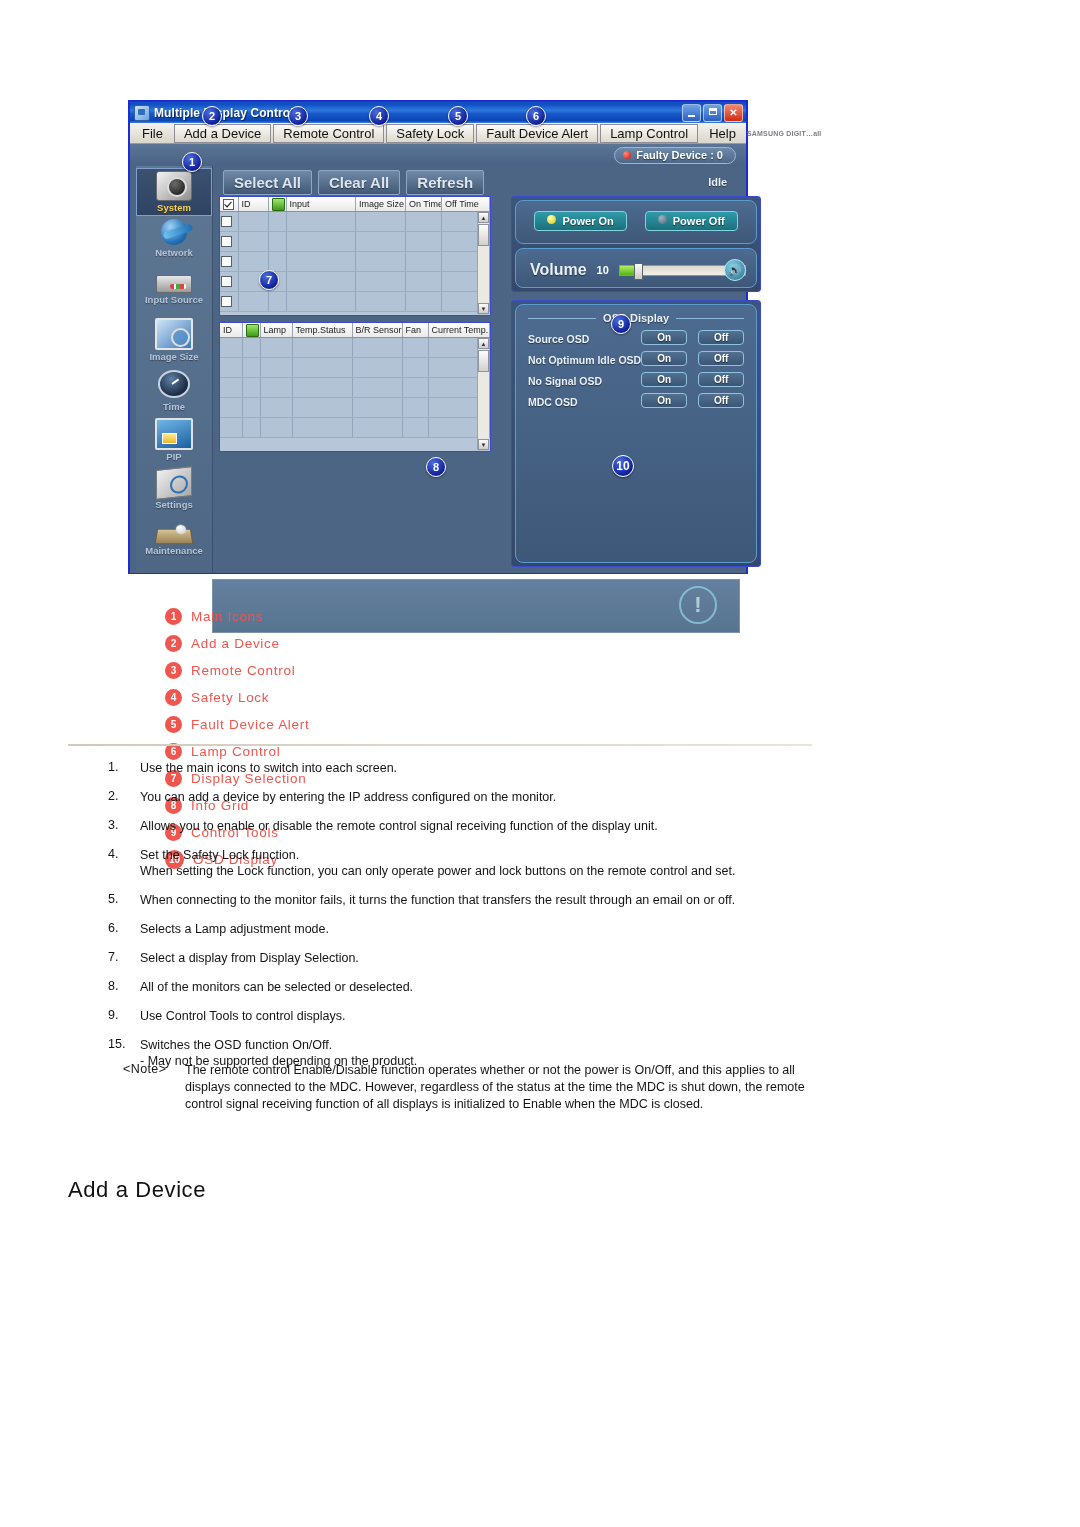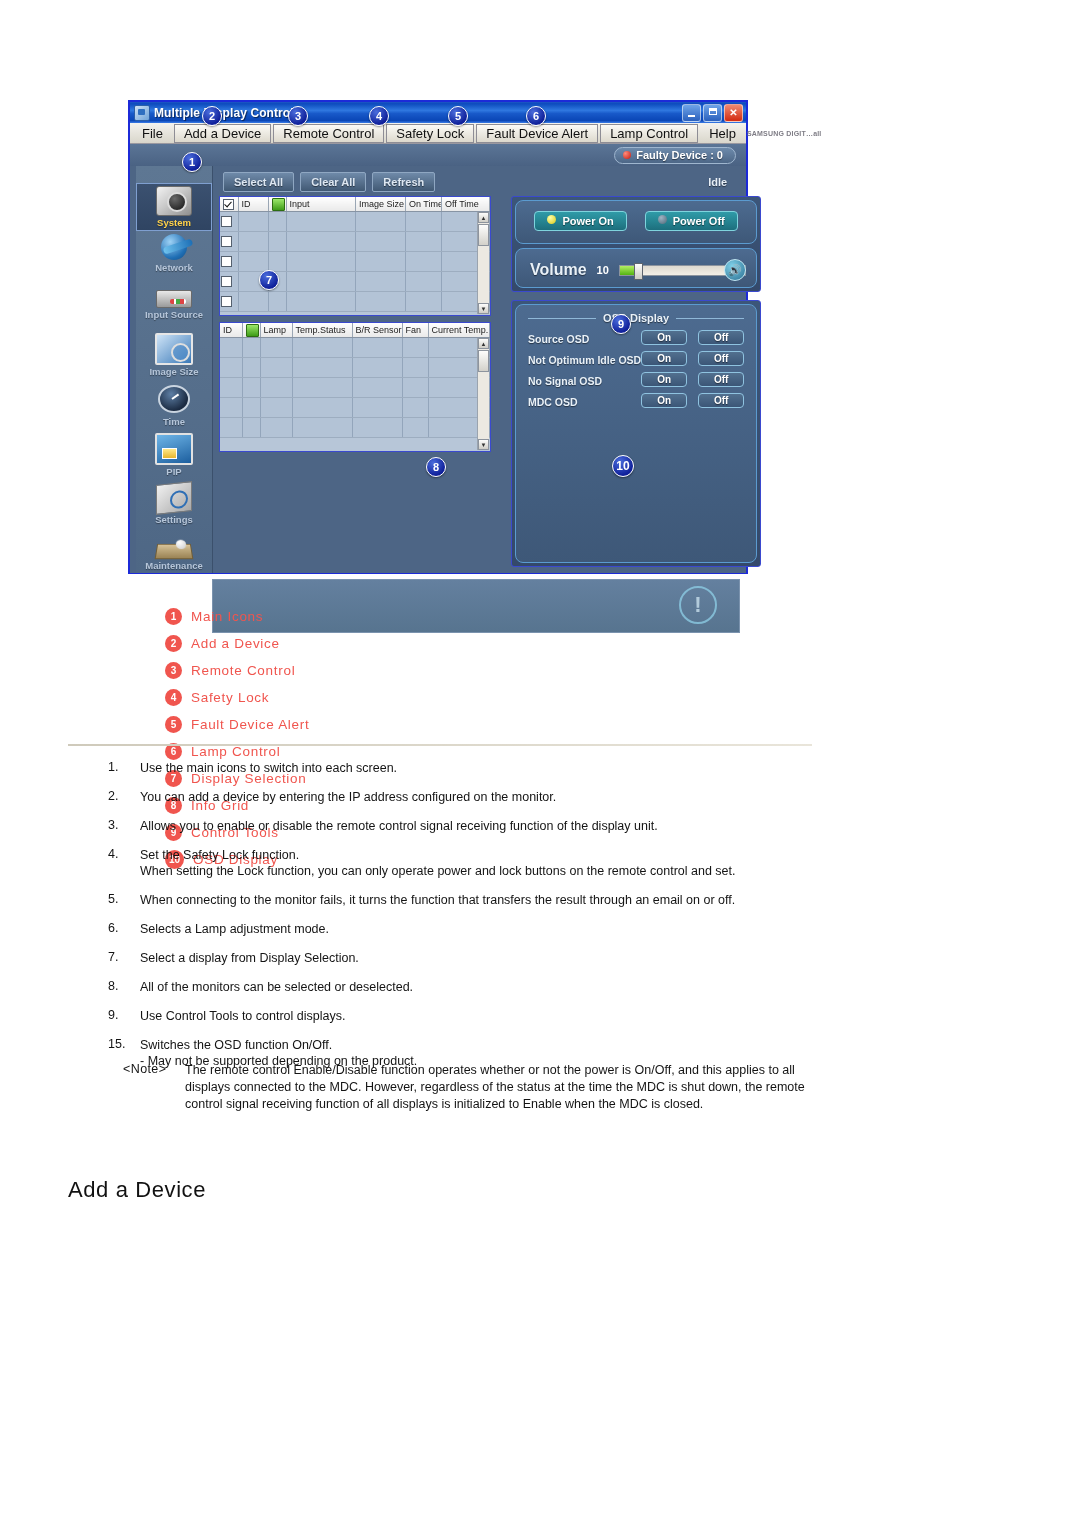"Select All" .tool-btn { font-size: 11px -> 15px }
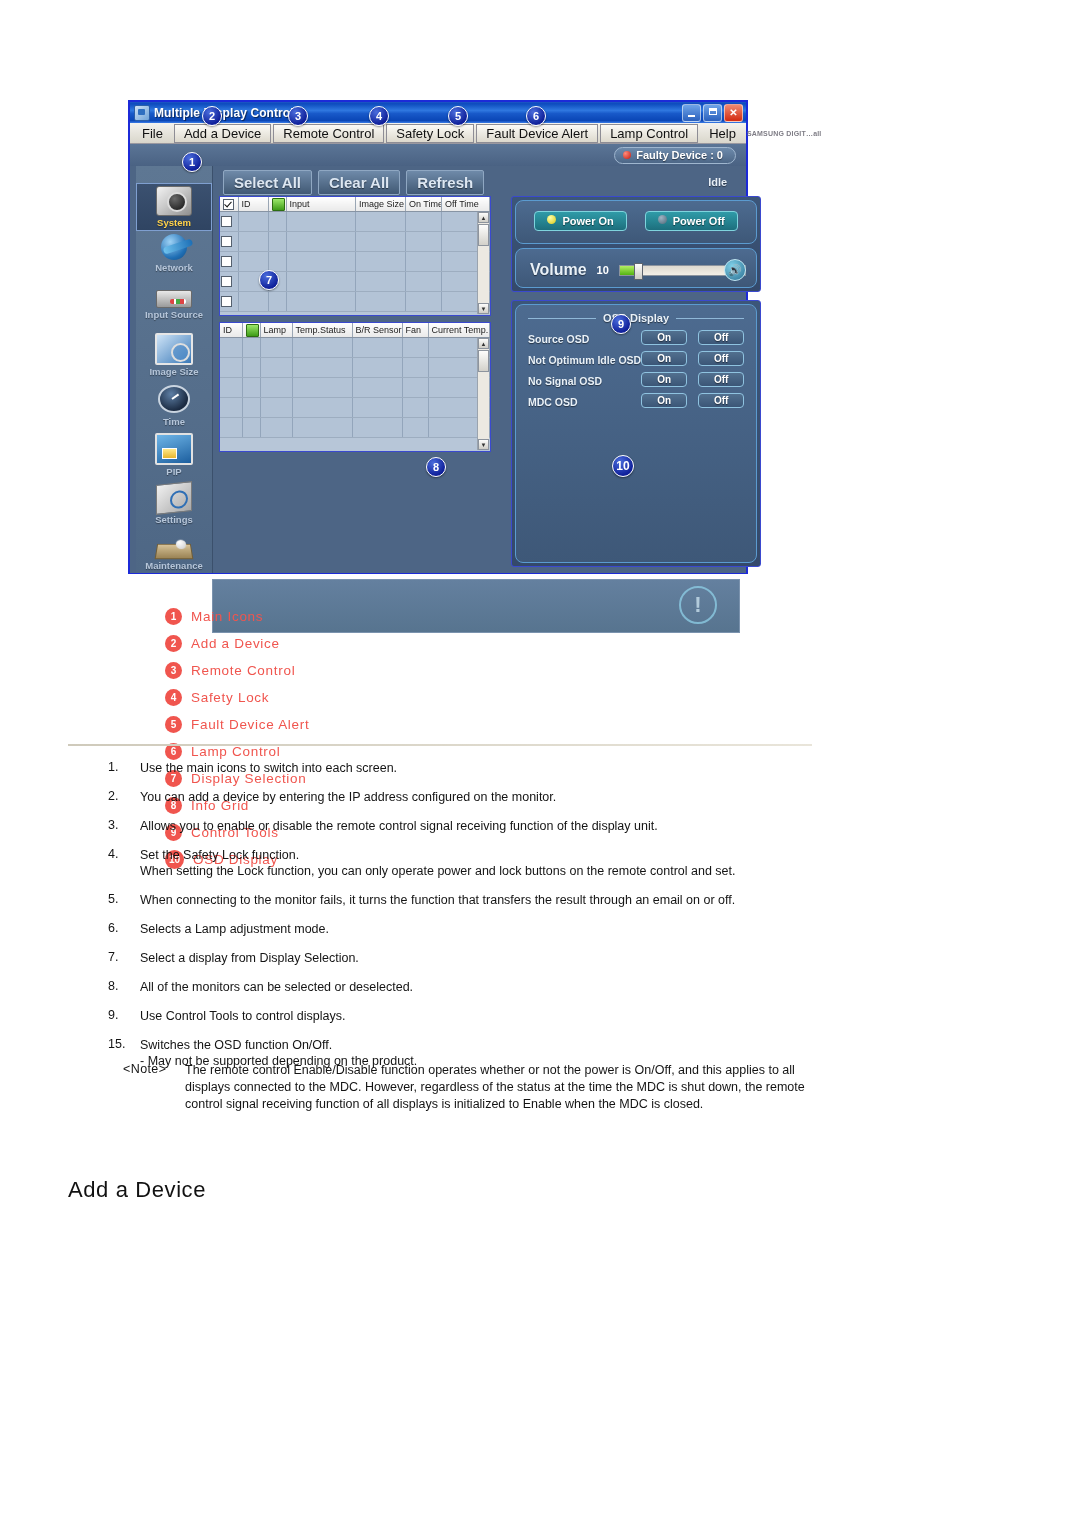"System" .sidebar { padding-top: 17px -> 2px }
